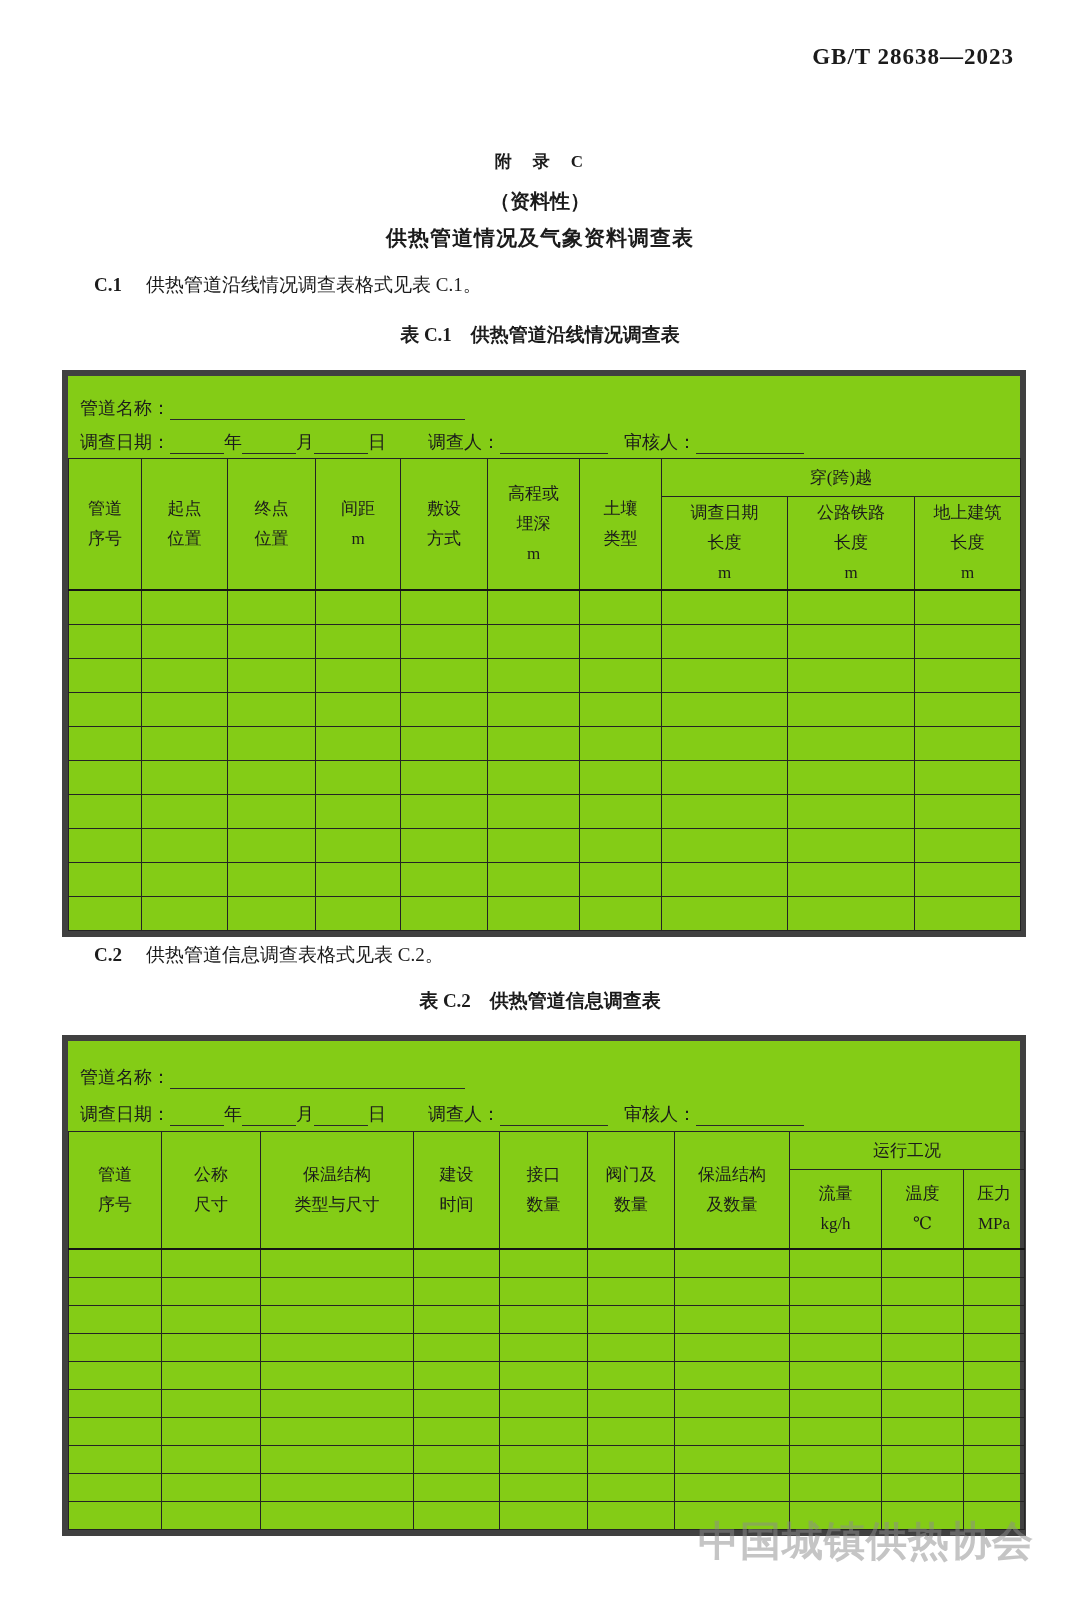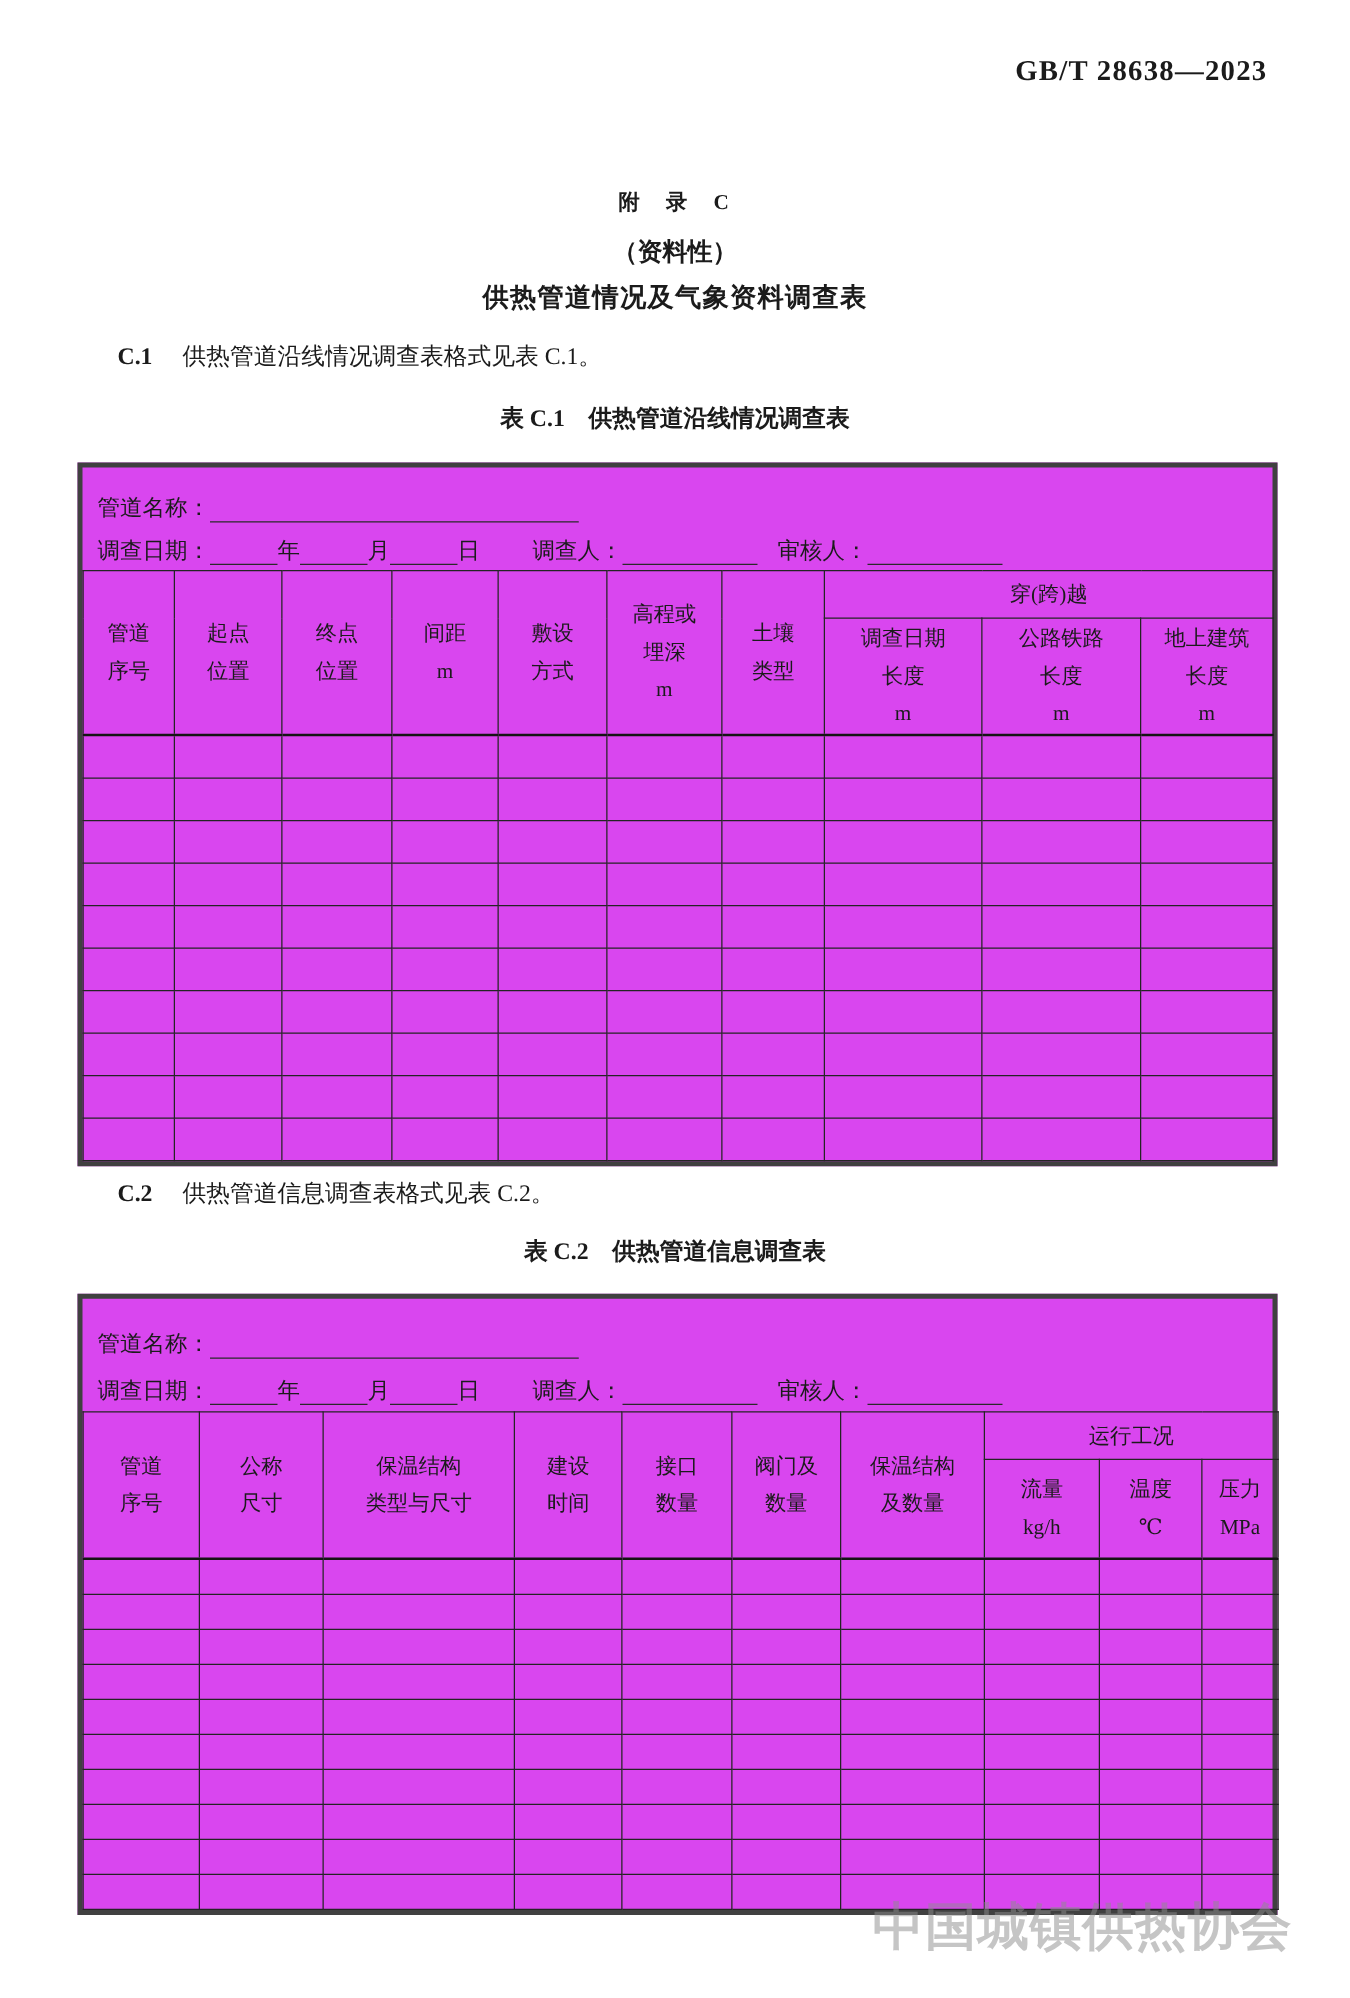"管道名称：" .form-wrap { background: #d946ef -> #84cc16; border: 4px solid #404040 -> 6px solid #404040 }
